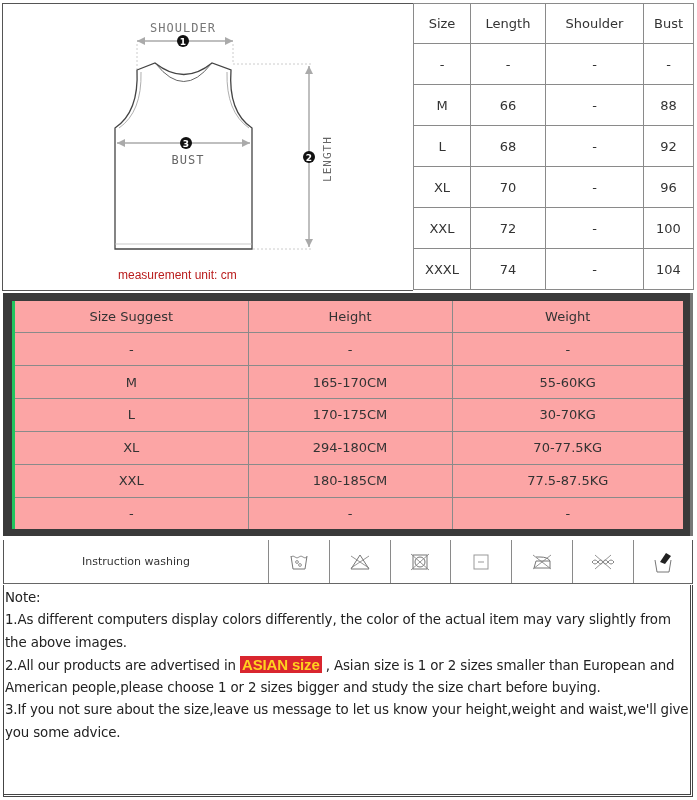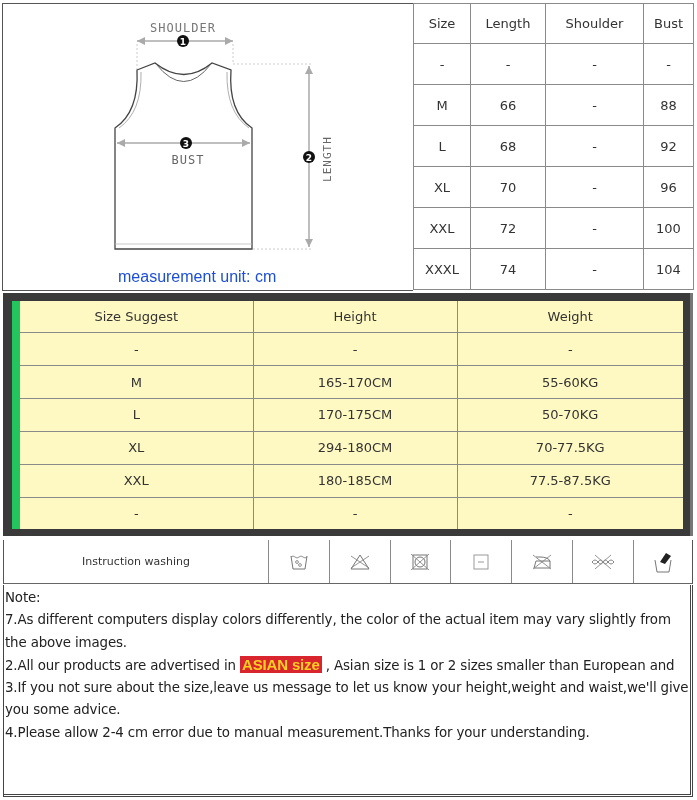"measurement unit: cm" .unit-label { color: #1d4ed8 -> #b91c1c; font-size: 16px -> 12px }
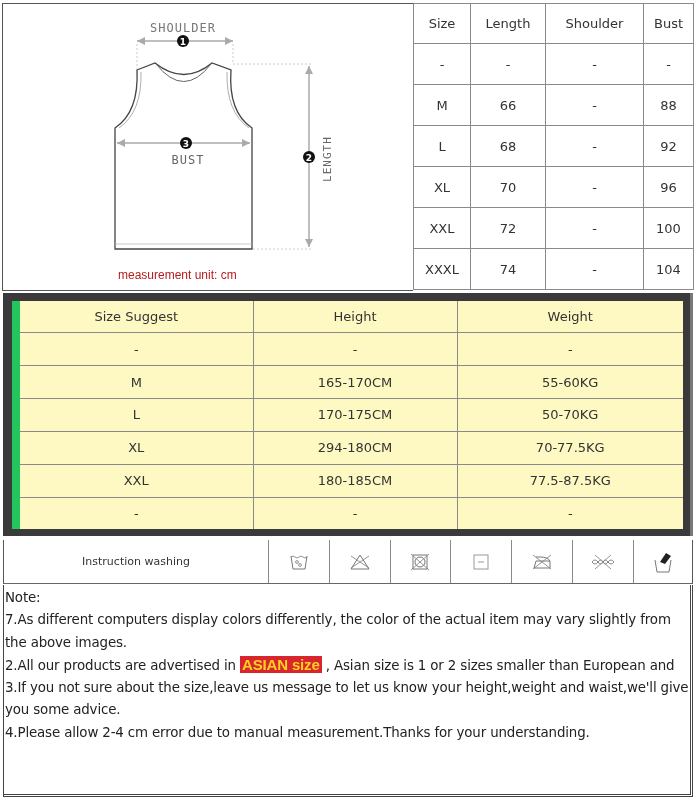"Size Suggest" .suggest-inner { background: #fef9c3 -> #fca5a5; border-left: 8px solid #22c55e -> 3px solid #22c55e }
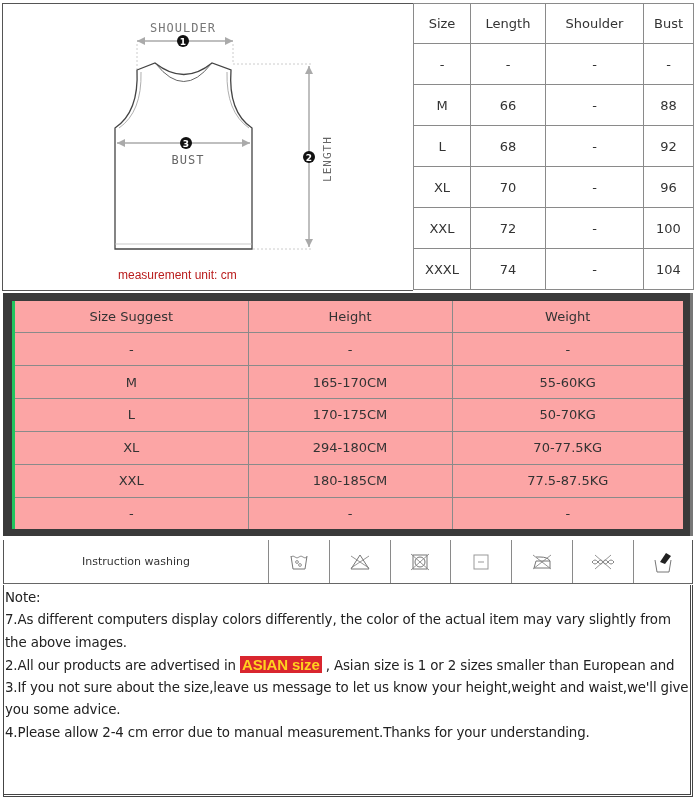"50-70KG" td { text: 50-70KG -> 30-70KG }
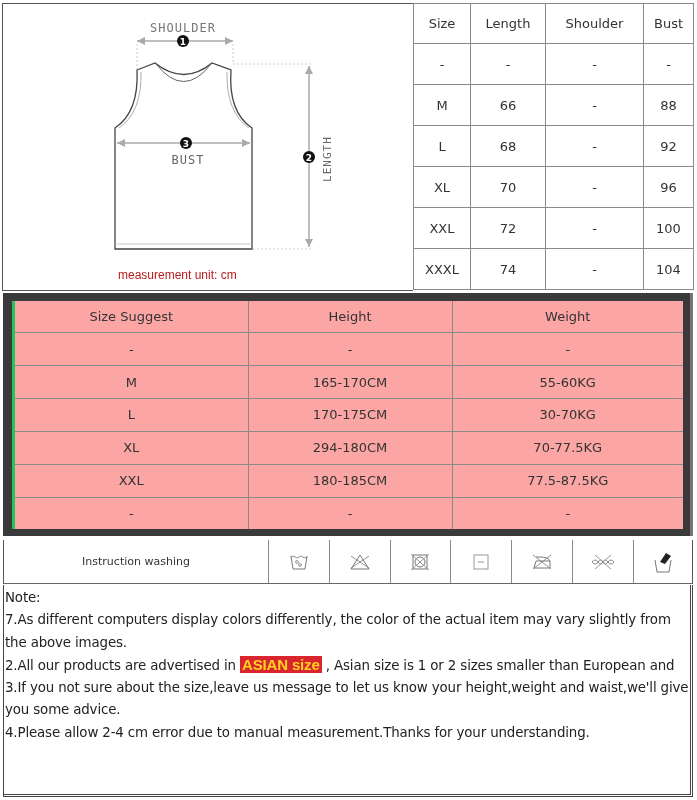"7.As different computers display colors" div { text: 7.As -> 1.As }
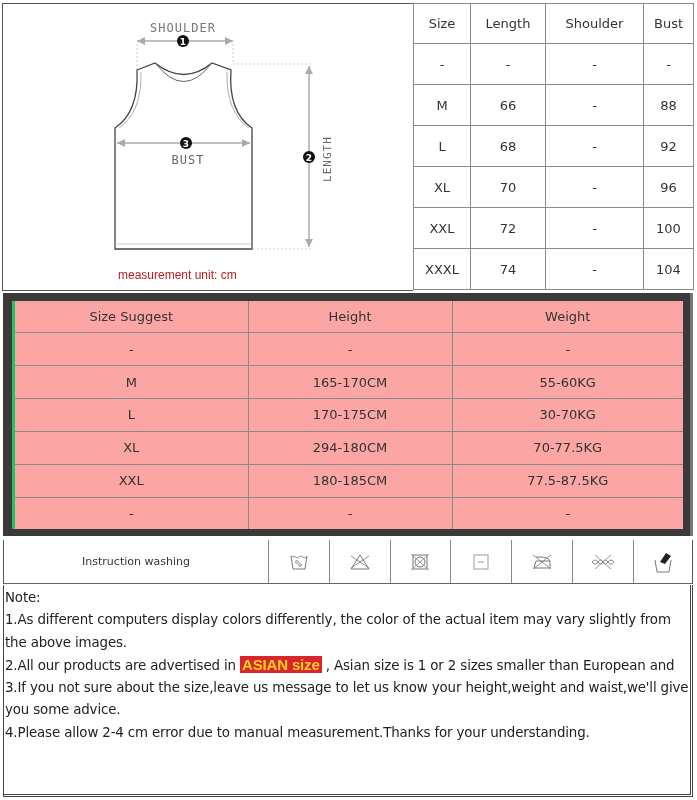"American people,please choose 1 or" div { html: none -> <div>American people,please choose 1 or 2 sizes bigger and study the size chart before buying.</div> }
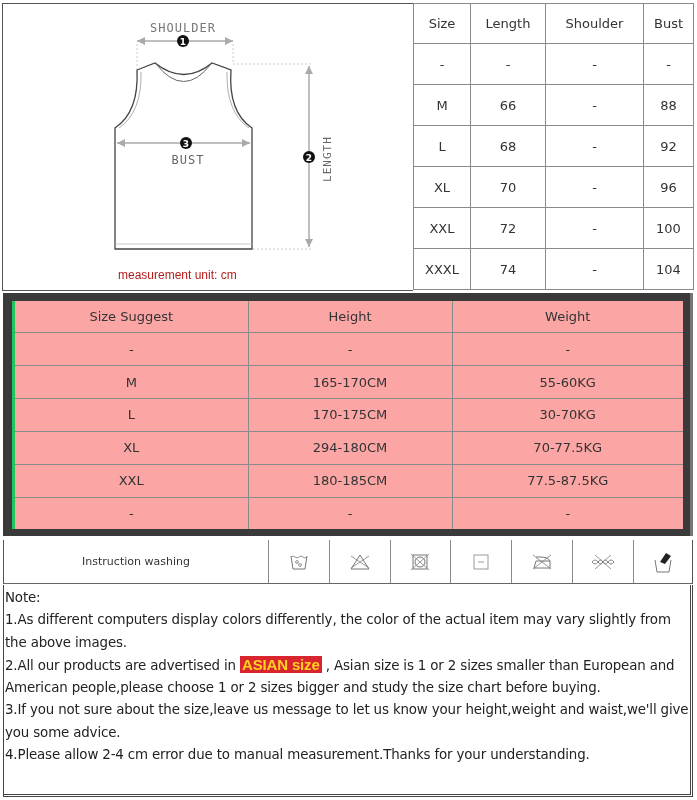"4.Please allow 2-4 cm error" div { html: <div>4.Please allow 2-4 cm error due to manual measurement.Thanks for your understanding.</div> -> none }
